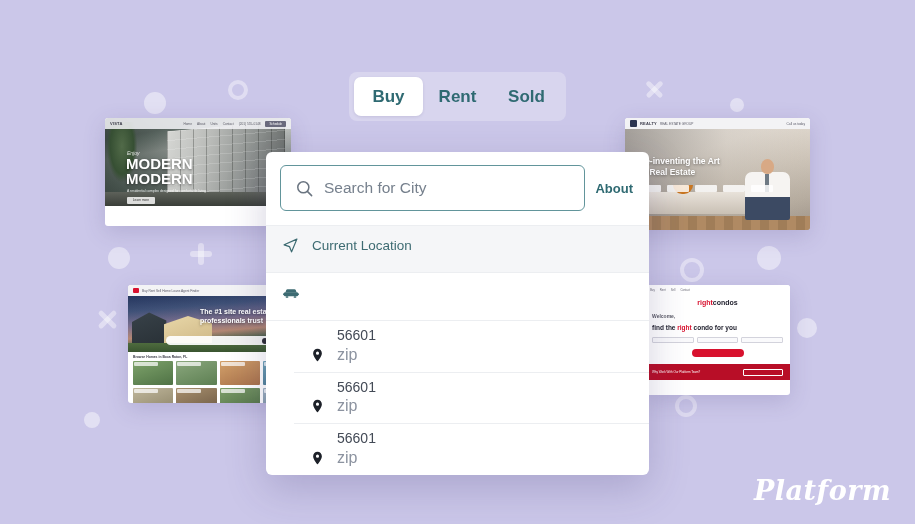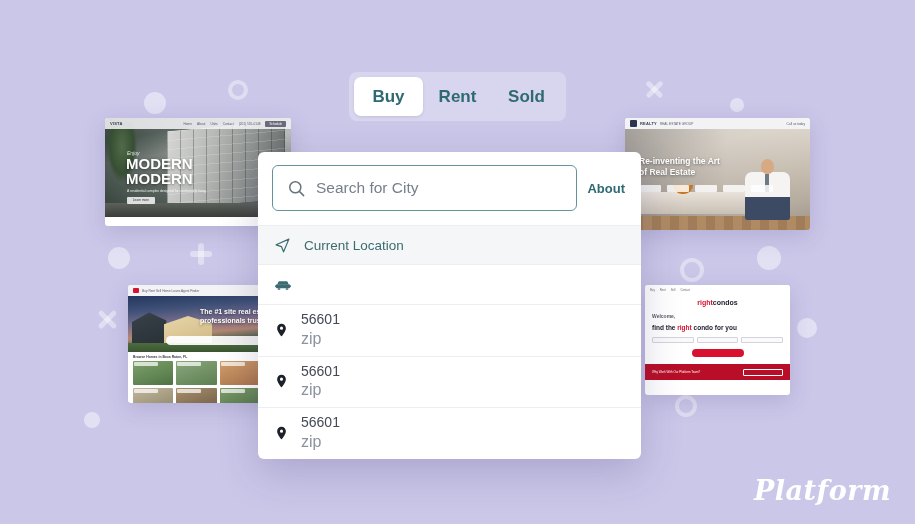"MODERN" #card-modern .thumb-hero { height: 99px -> 88px }
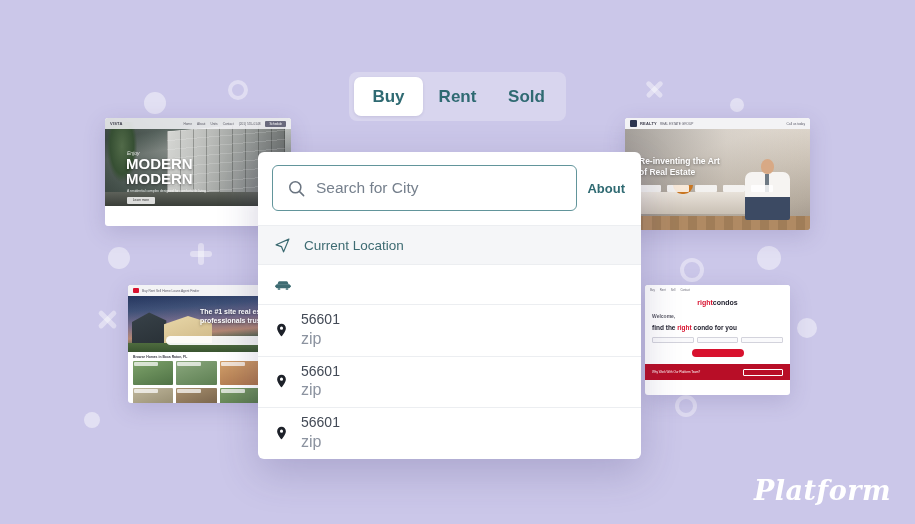"Search for City" #search-modal { left: 258px -> 266px }
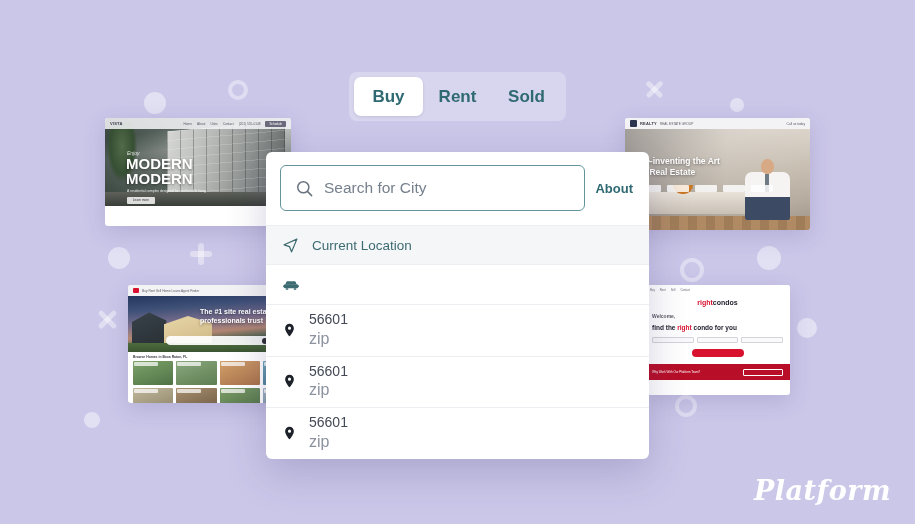"Current Location" .suggest-row { padding: 11px 14px 10px 16px -> 11px 14px 18px 16px }
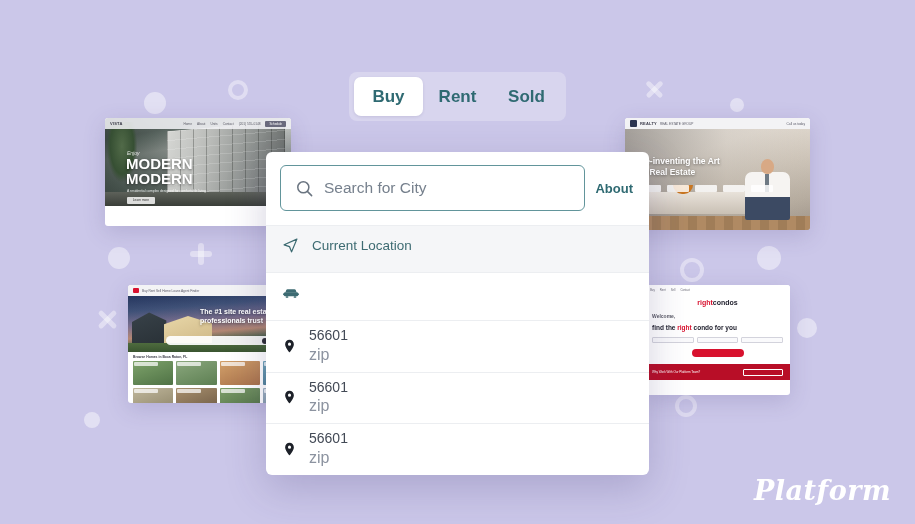"56601" .place-row { align-items: center -> flex-end; margin-left: none -> 28px }
